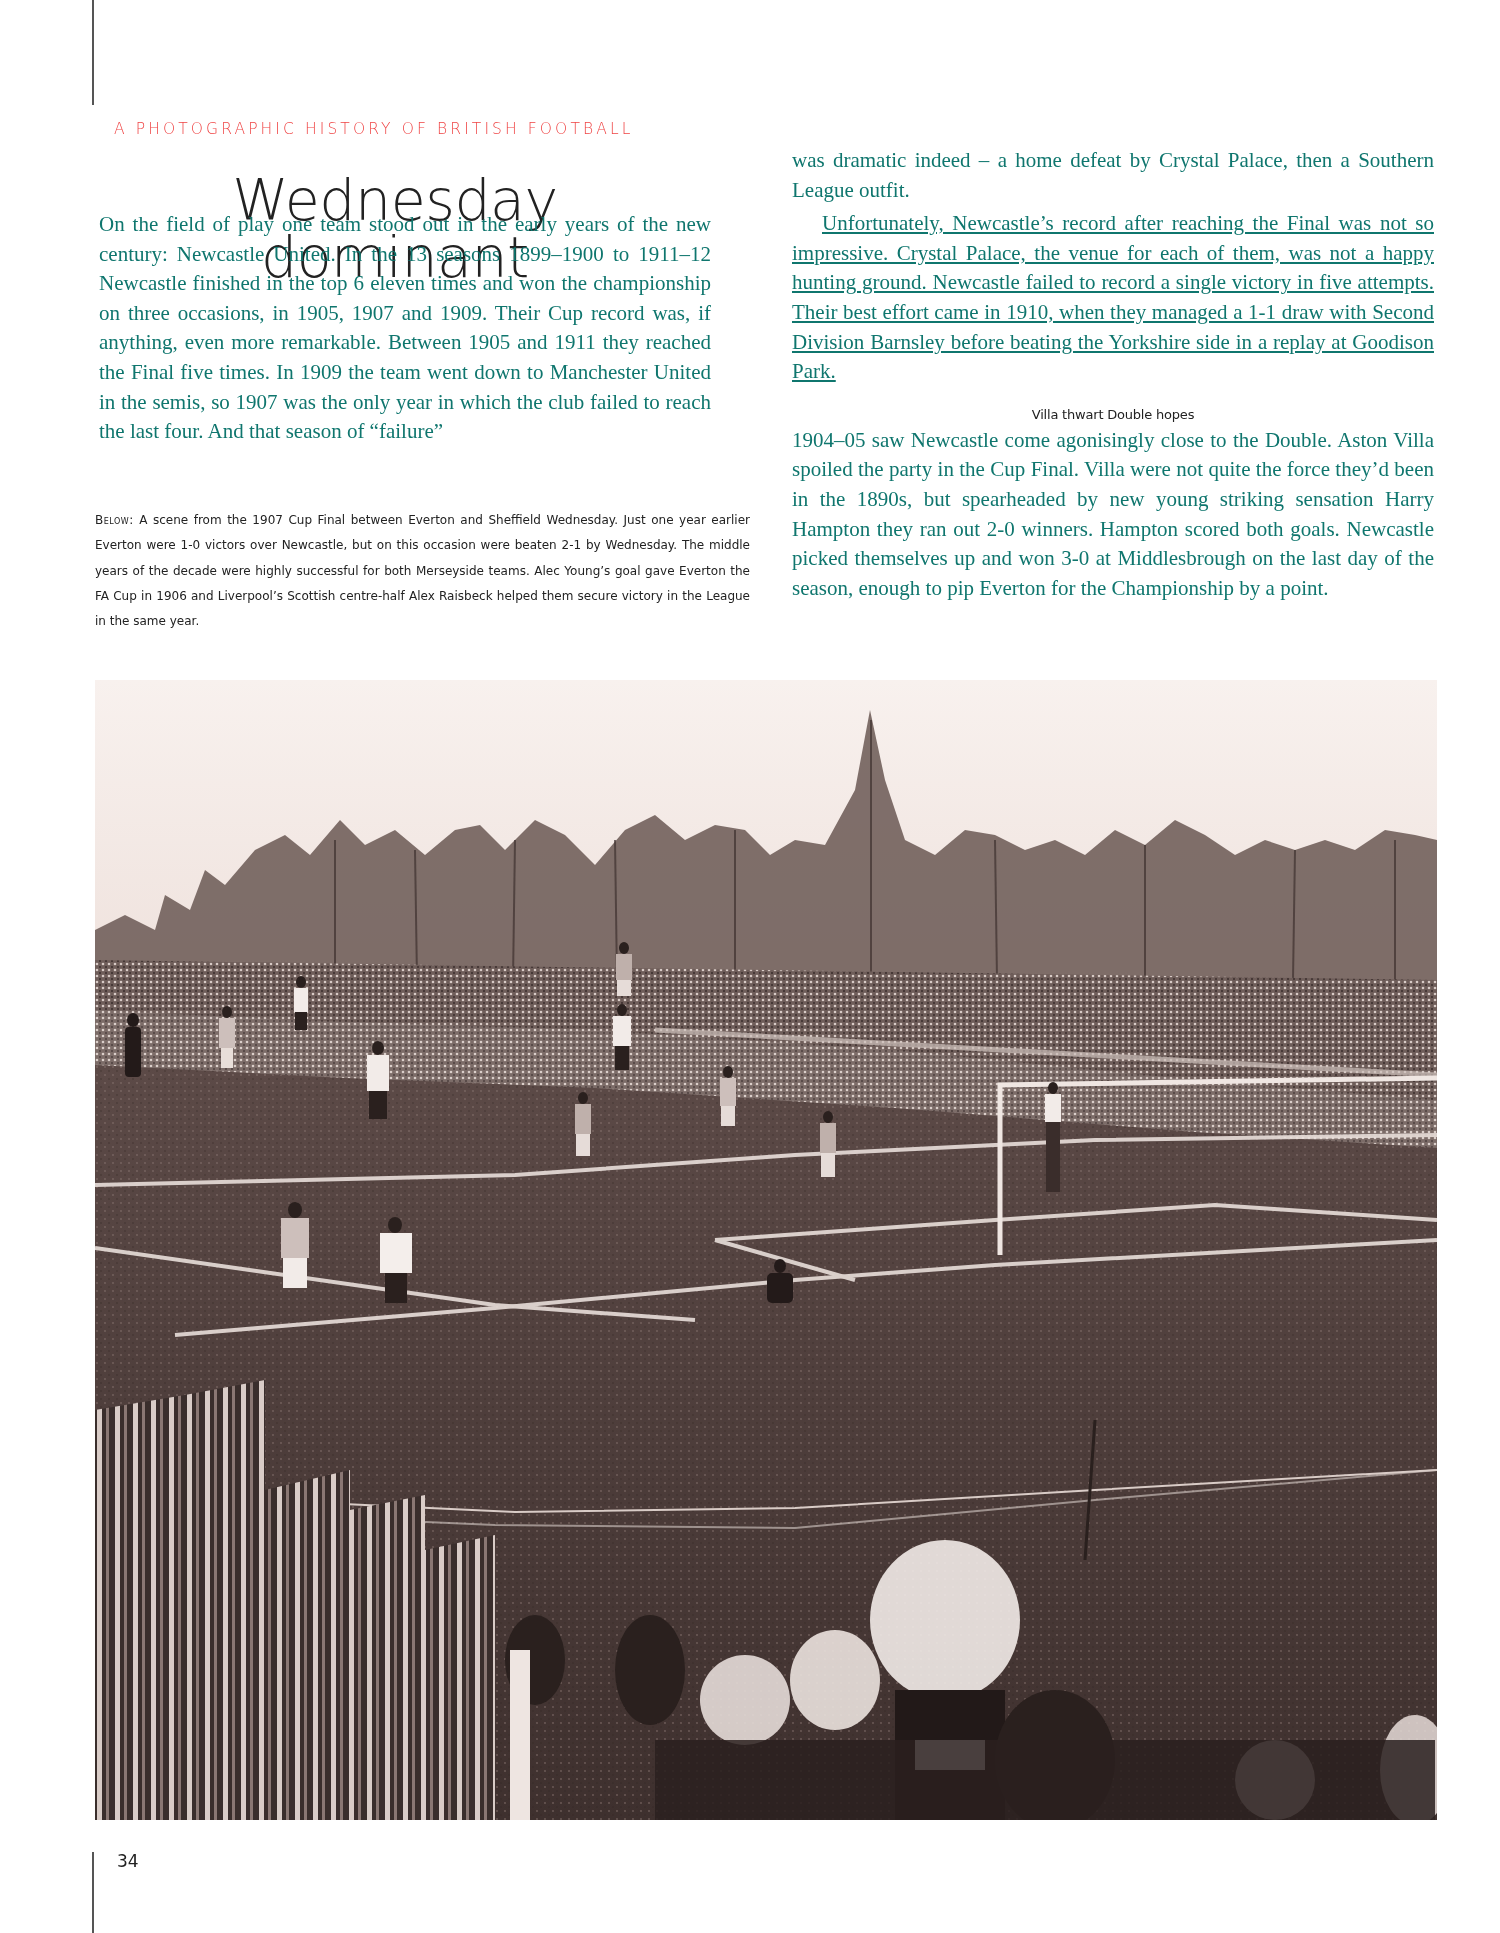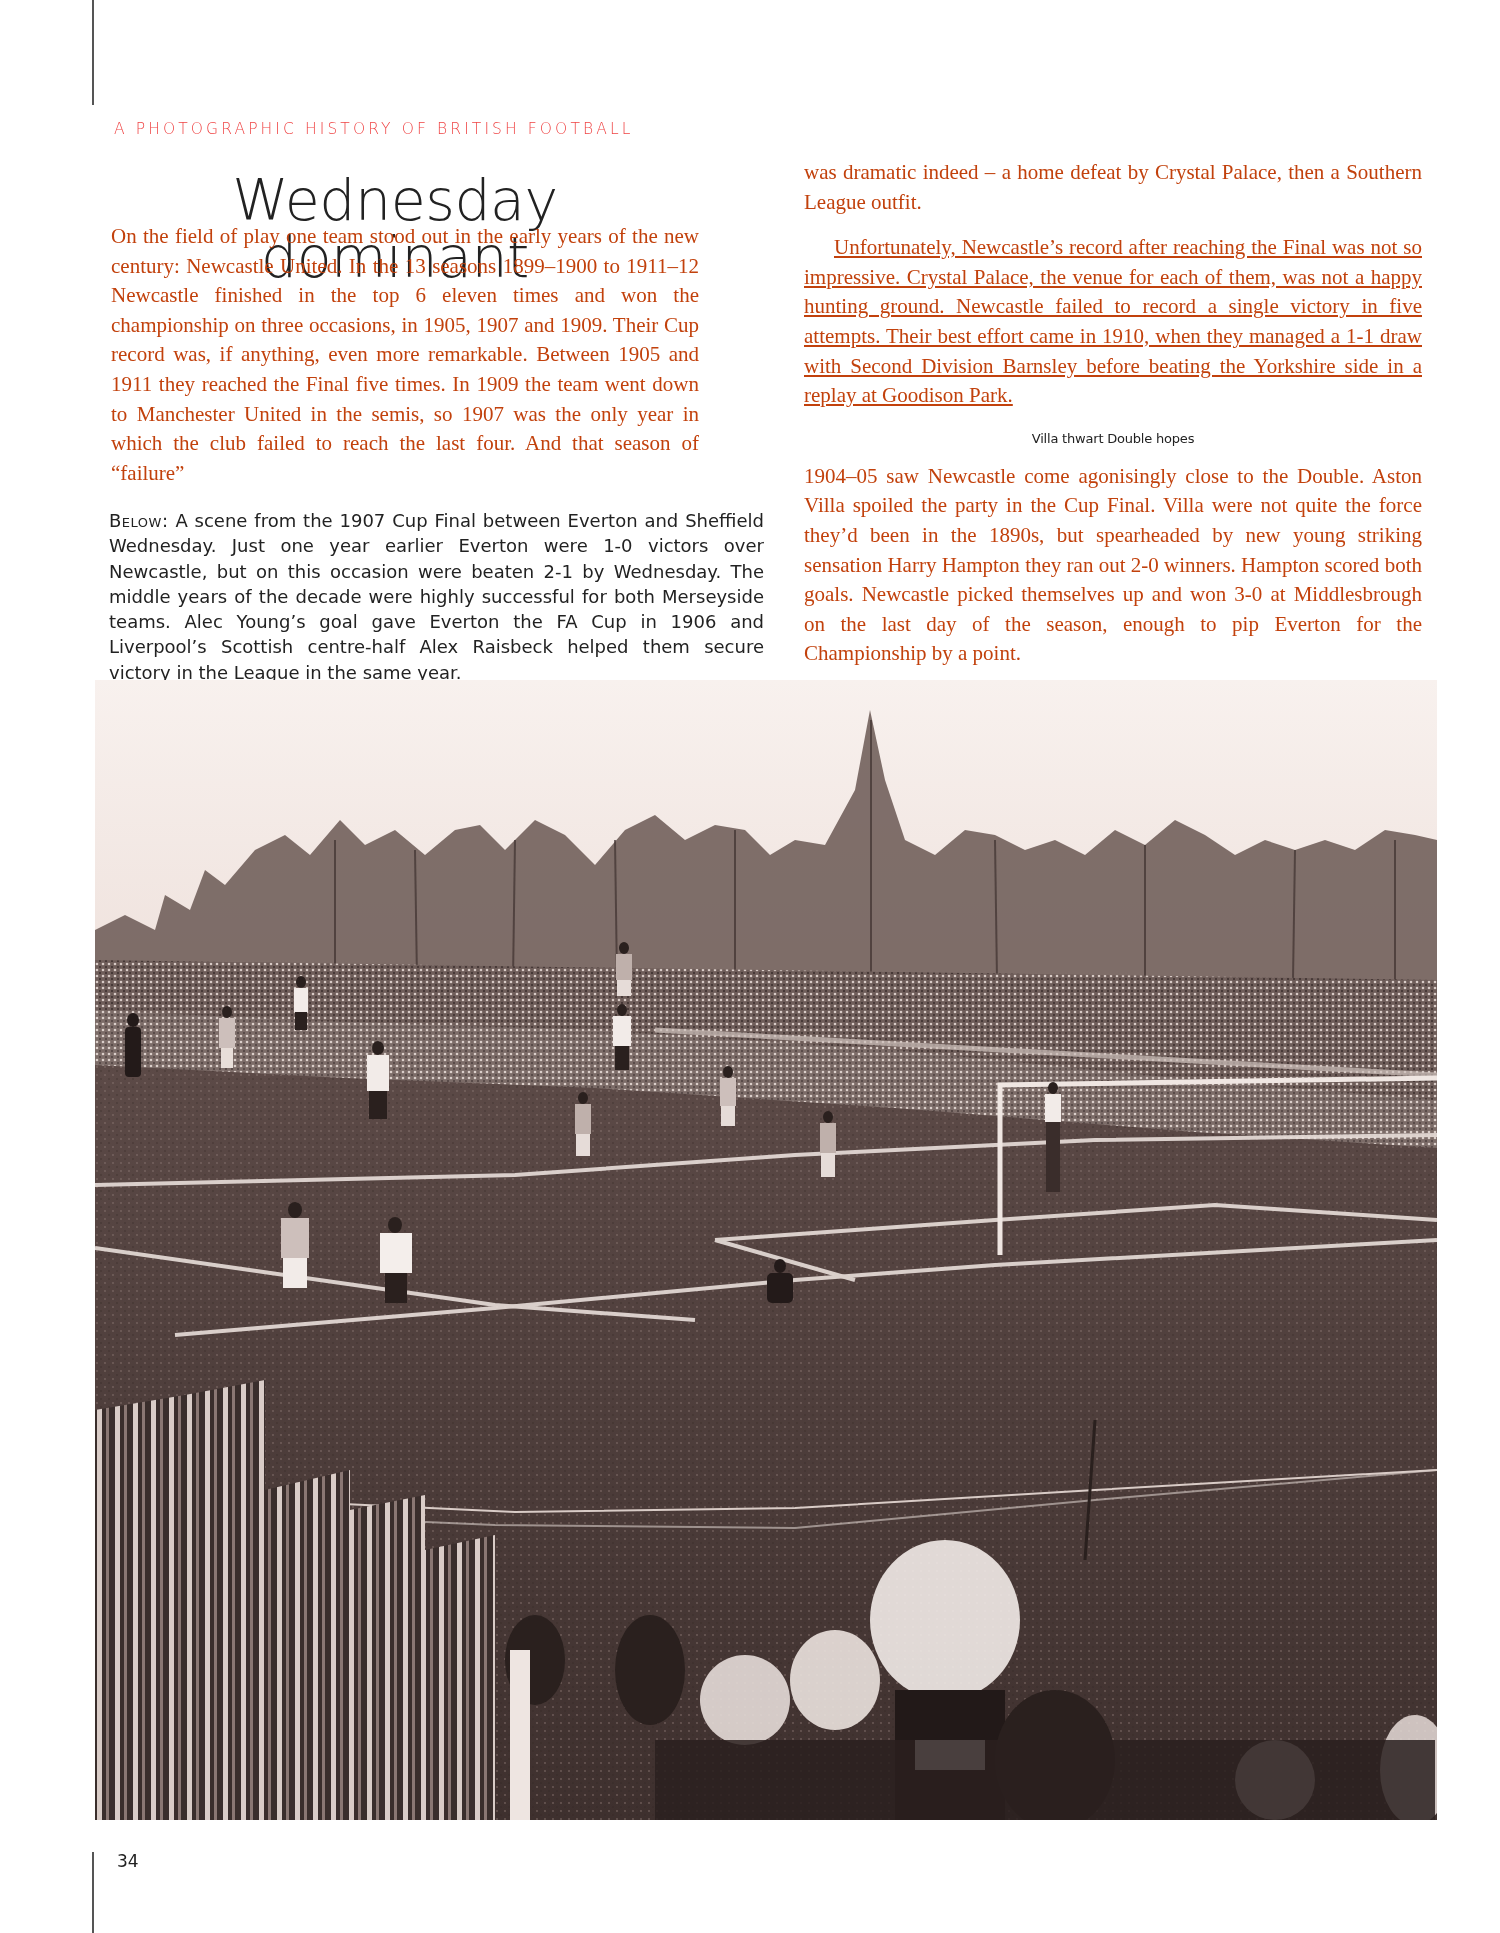"was dramatic indeed – a" p.body { color: #c2410c -> #0f766e; margin: 16px -> 4px }
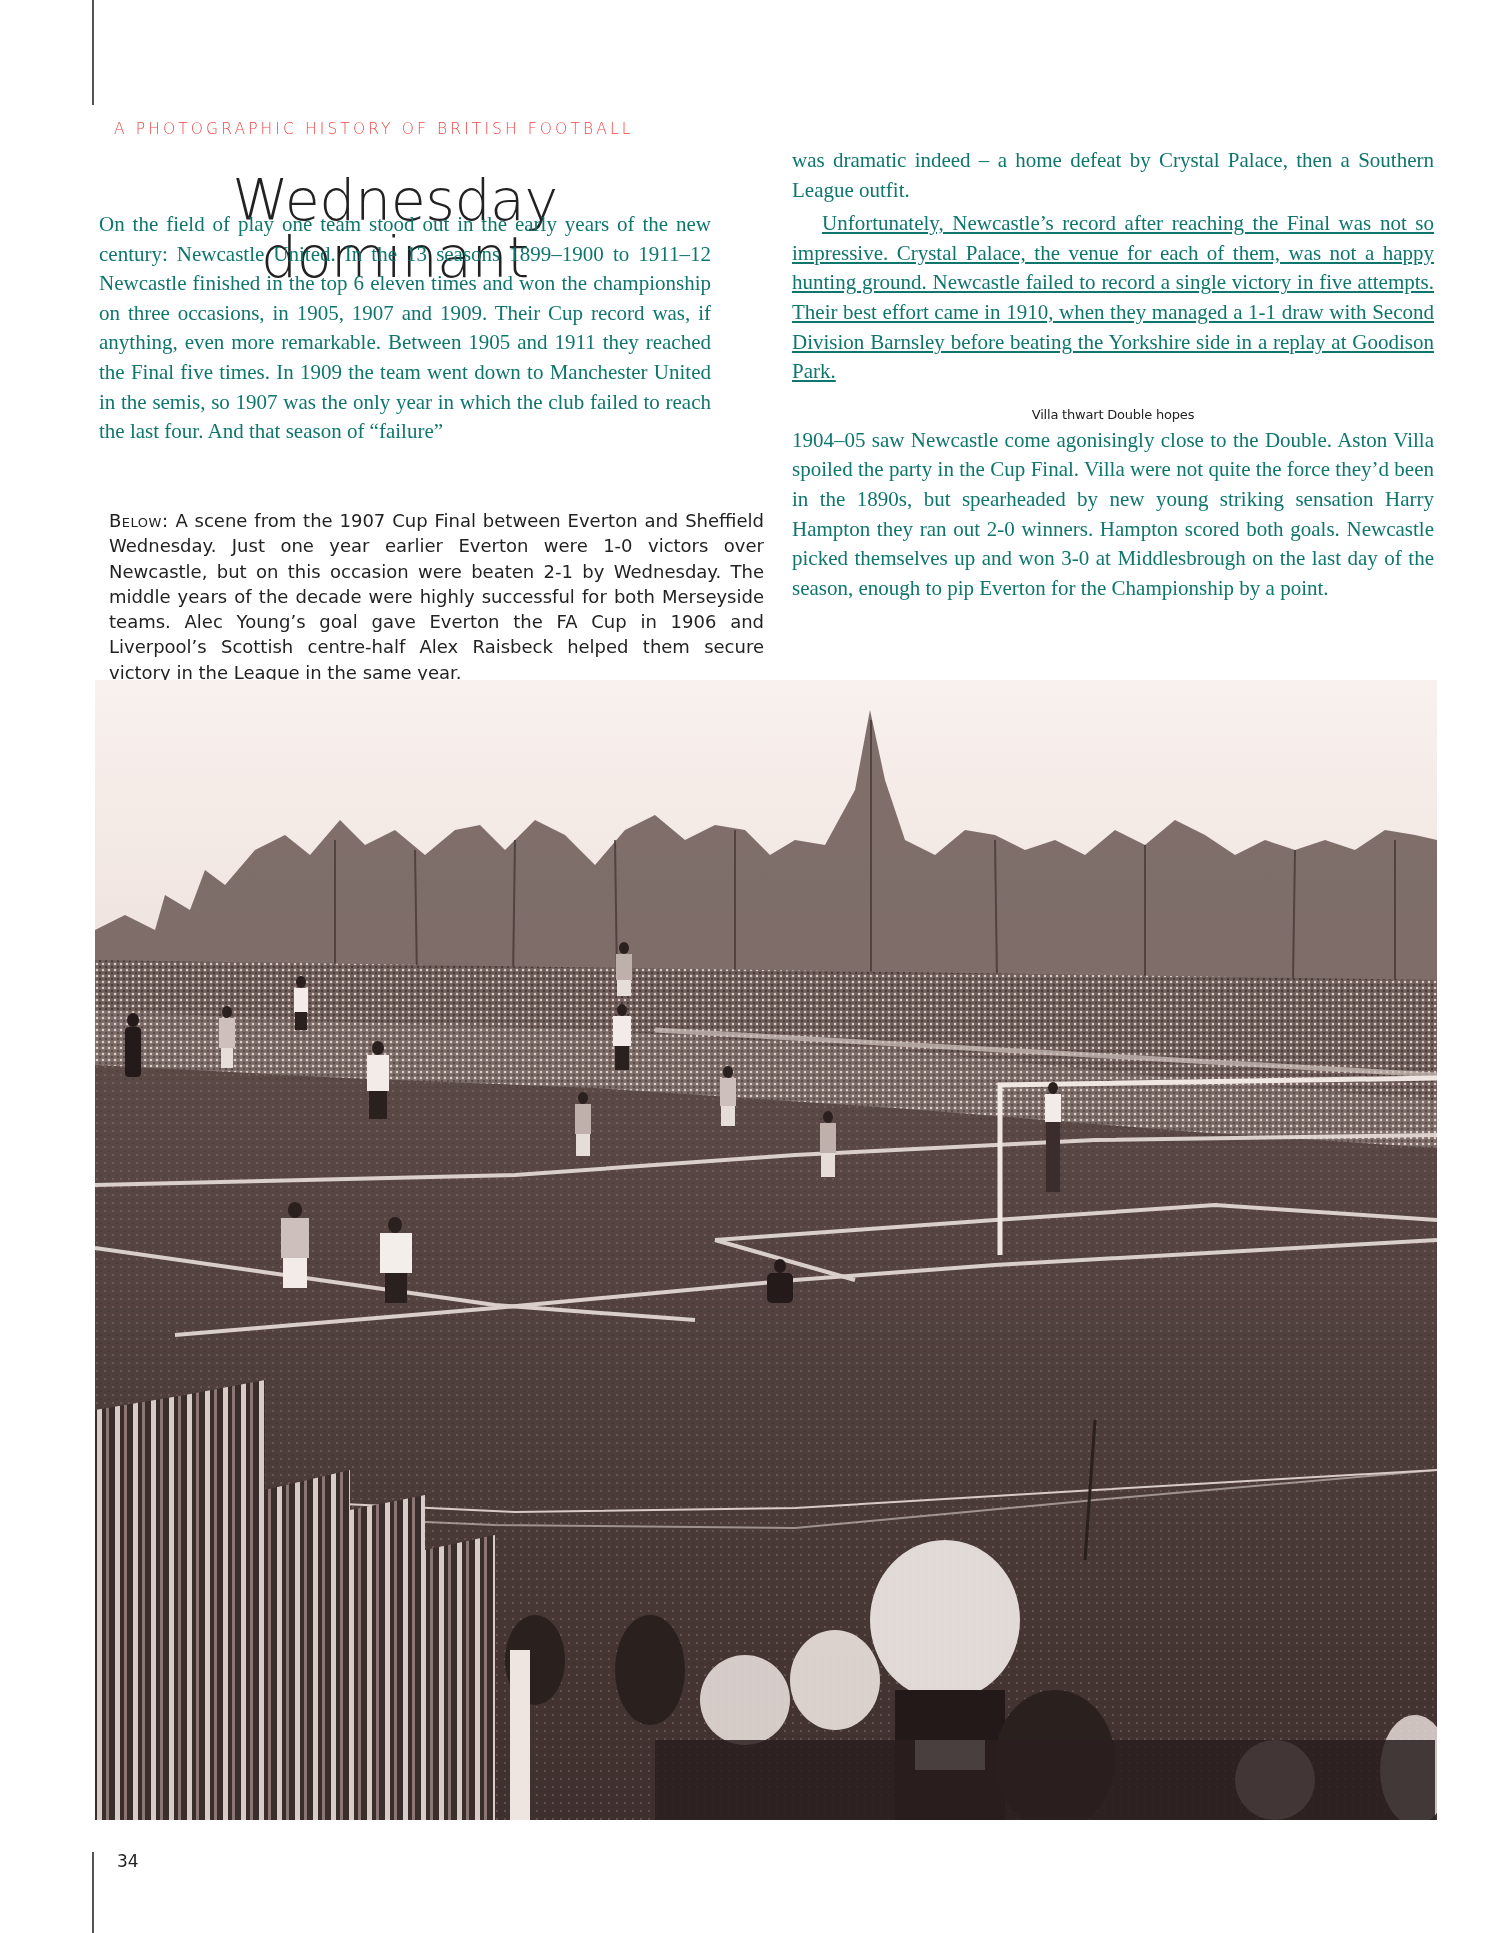"Below: A scene from the" .caption { font-size: 18px -> 12px; left: 109px -> 95px }
